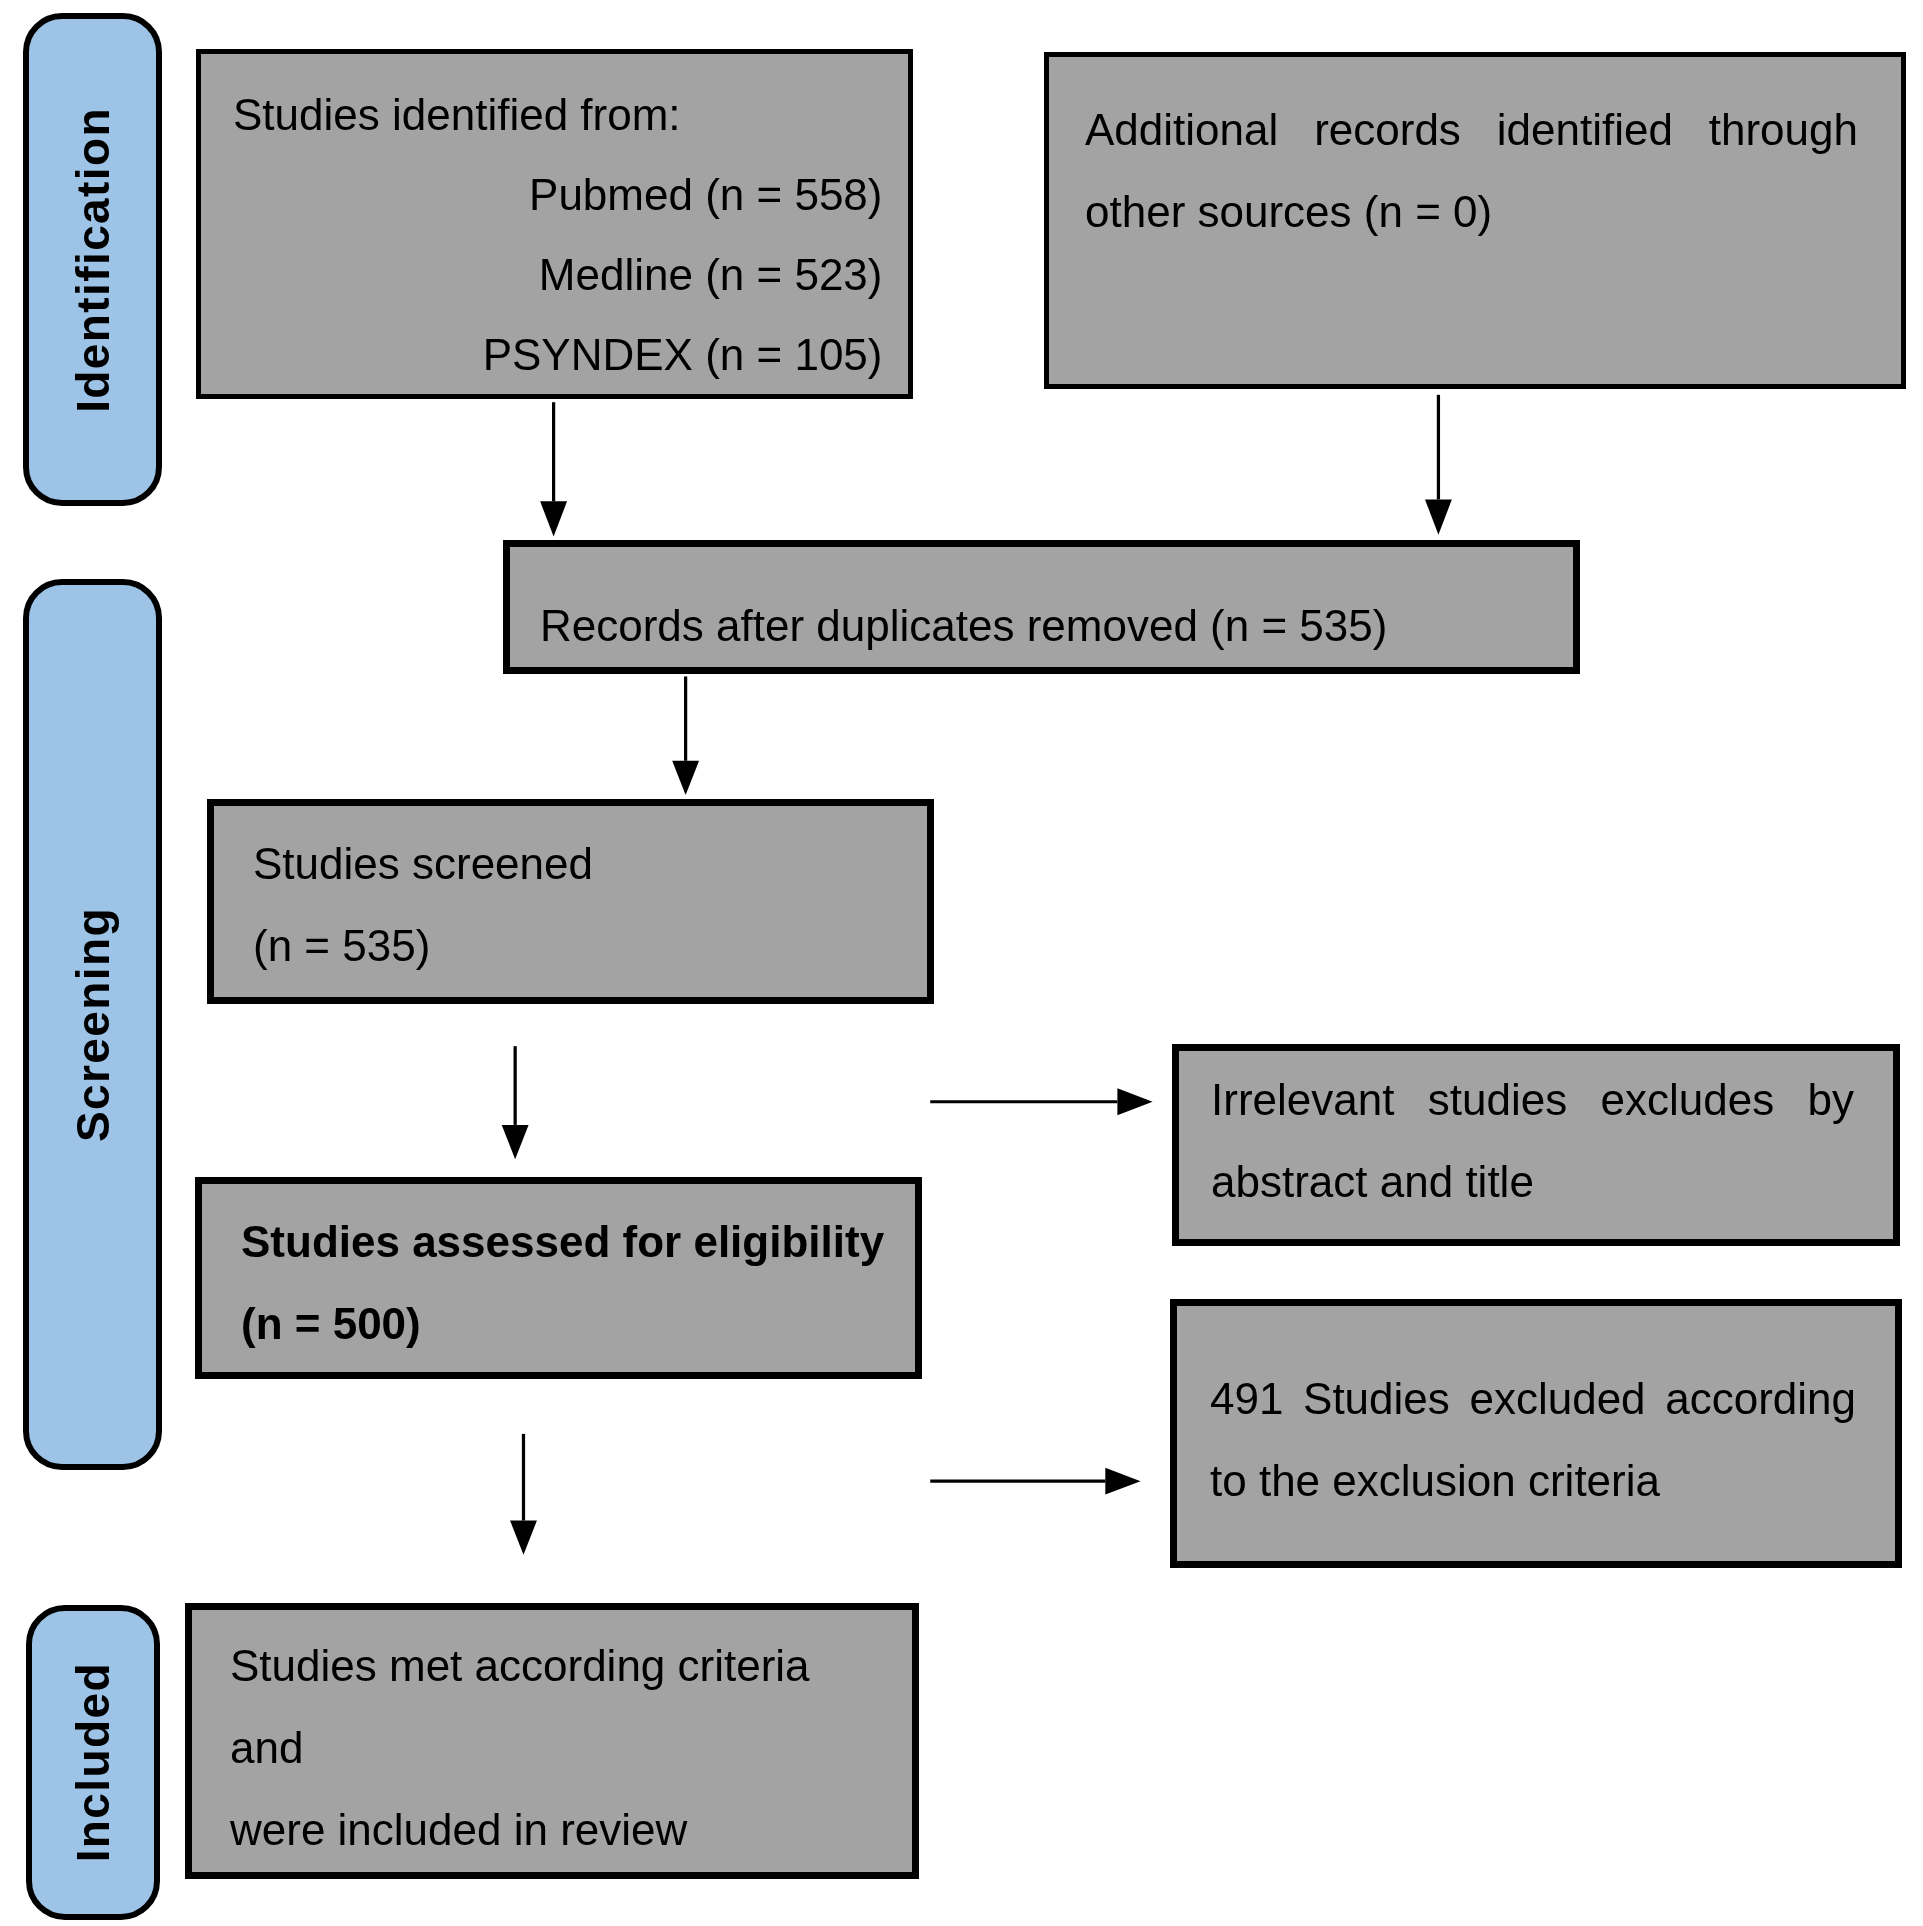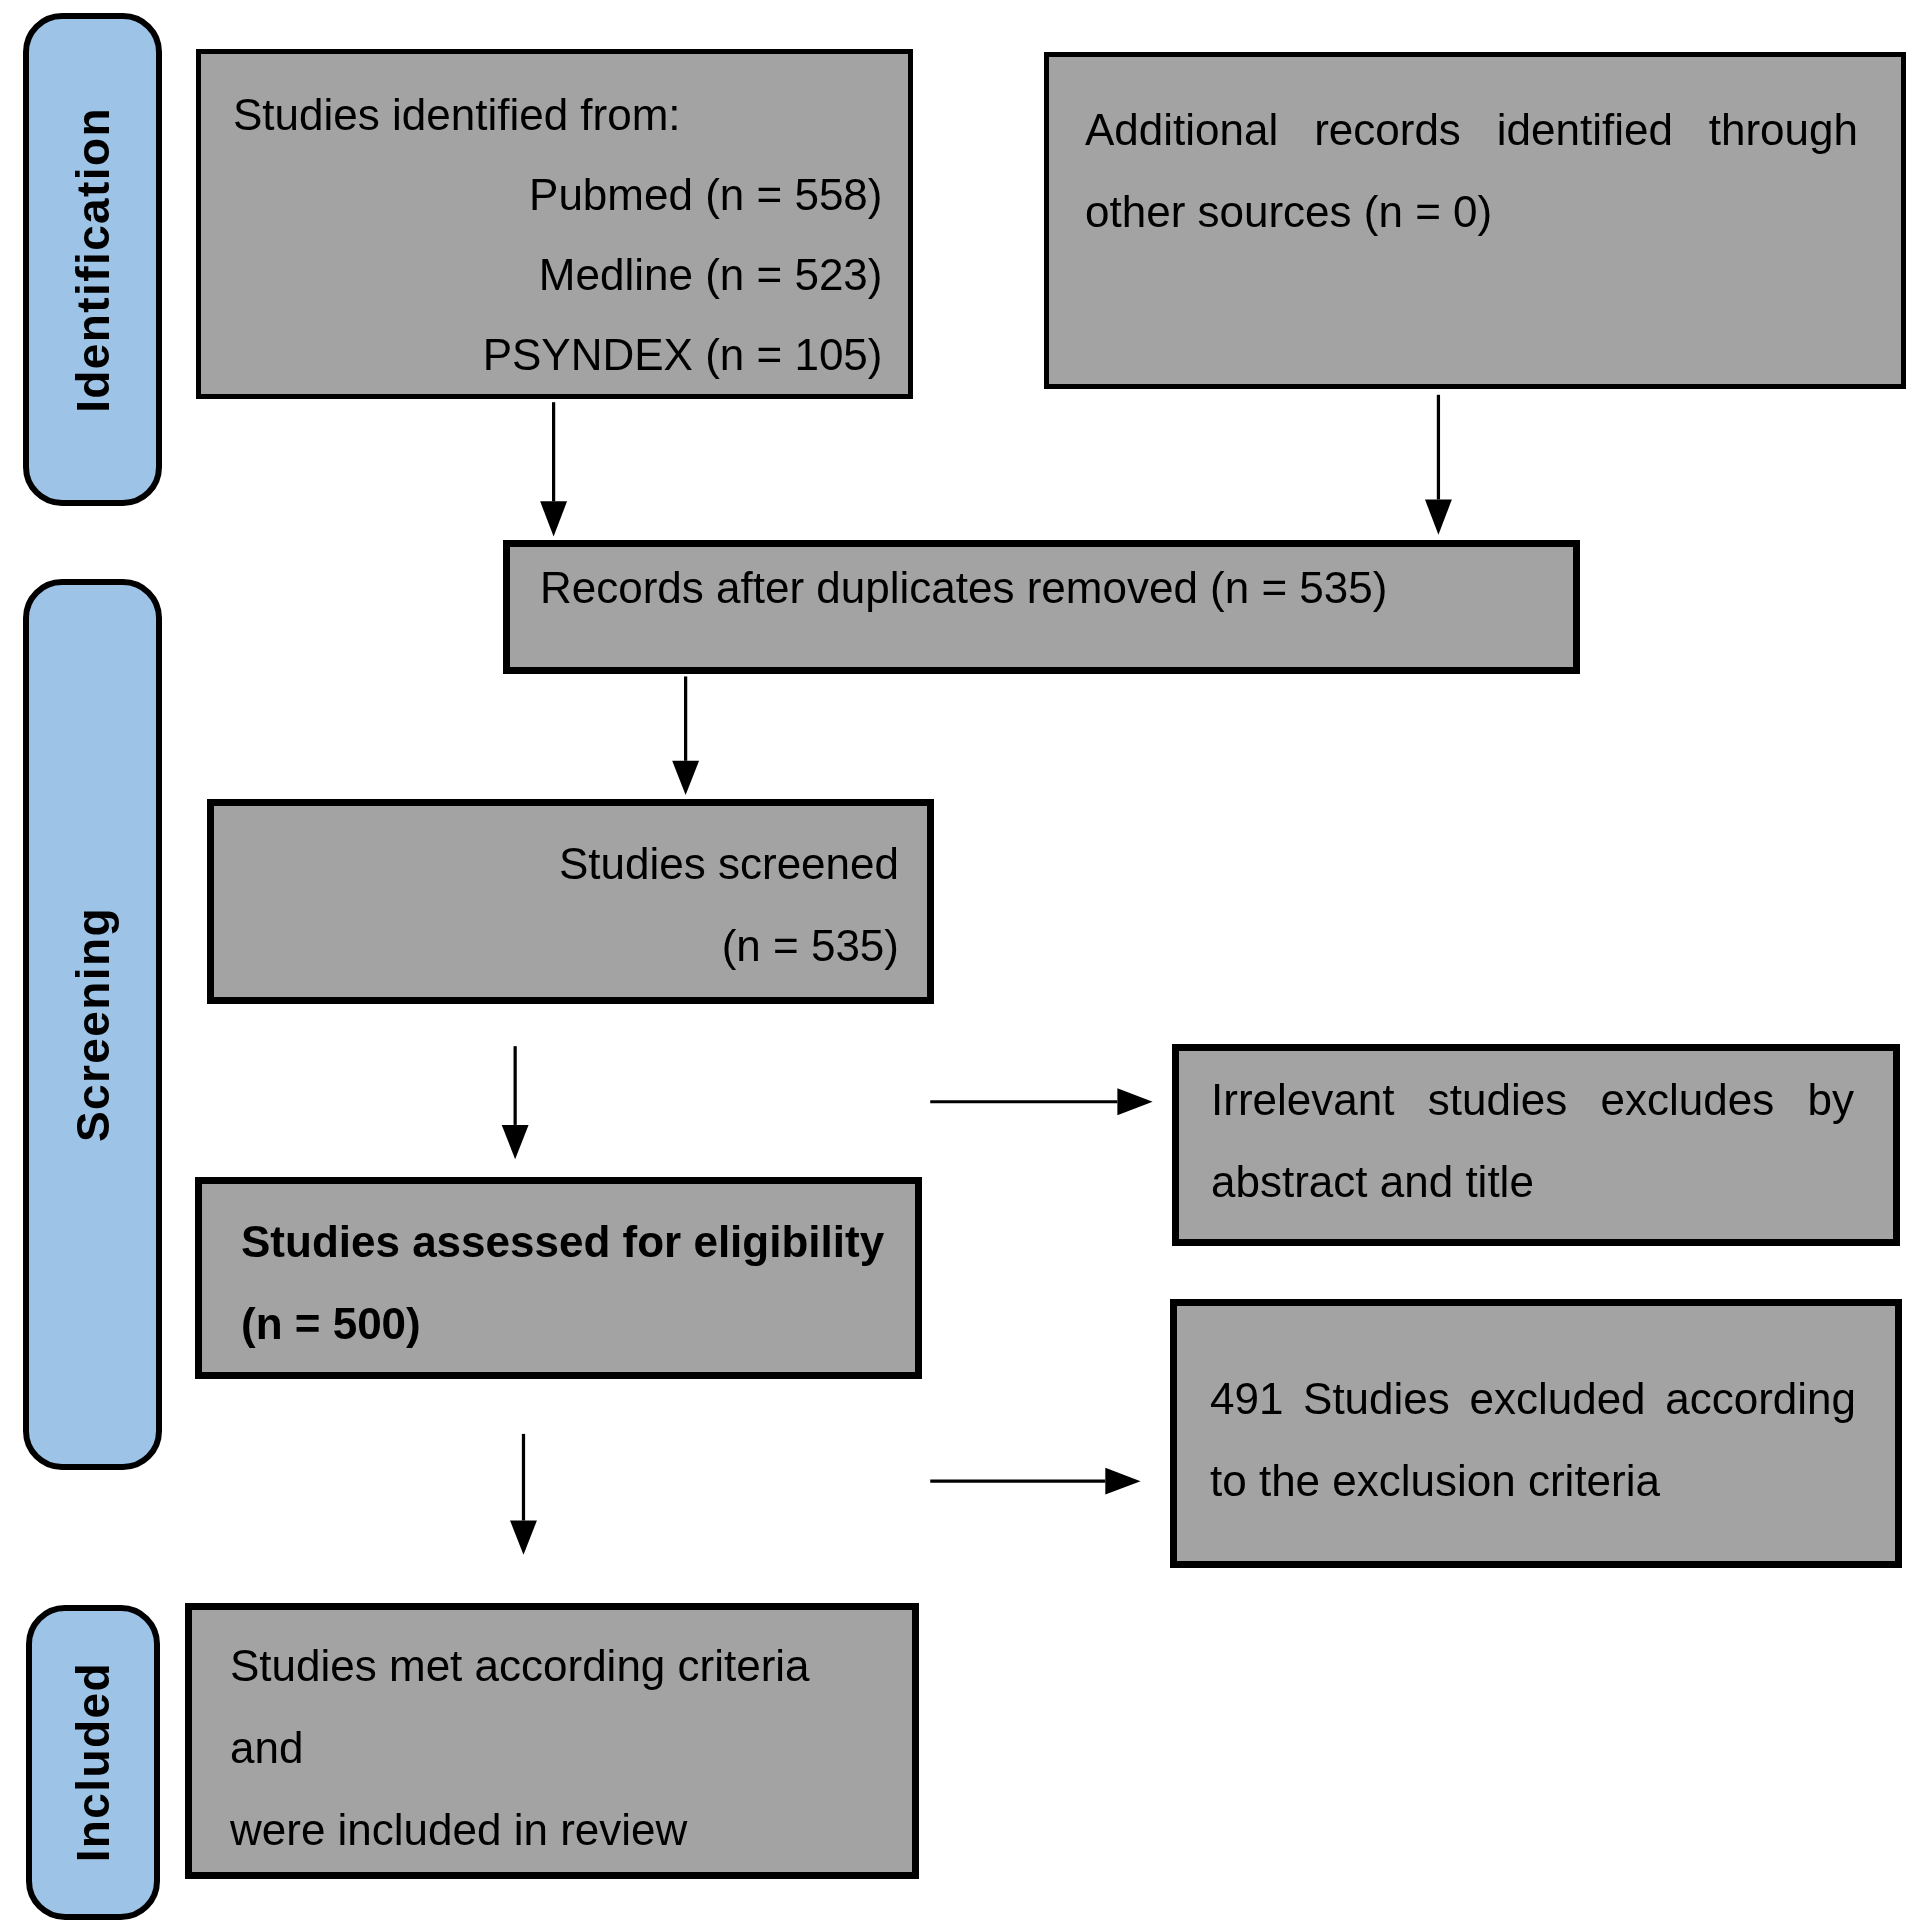"Records after duplicates removed (n" #box-dedup { align-items: flex-start -> flex-end }
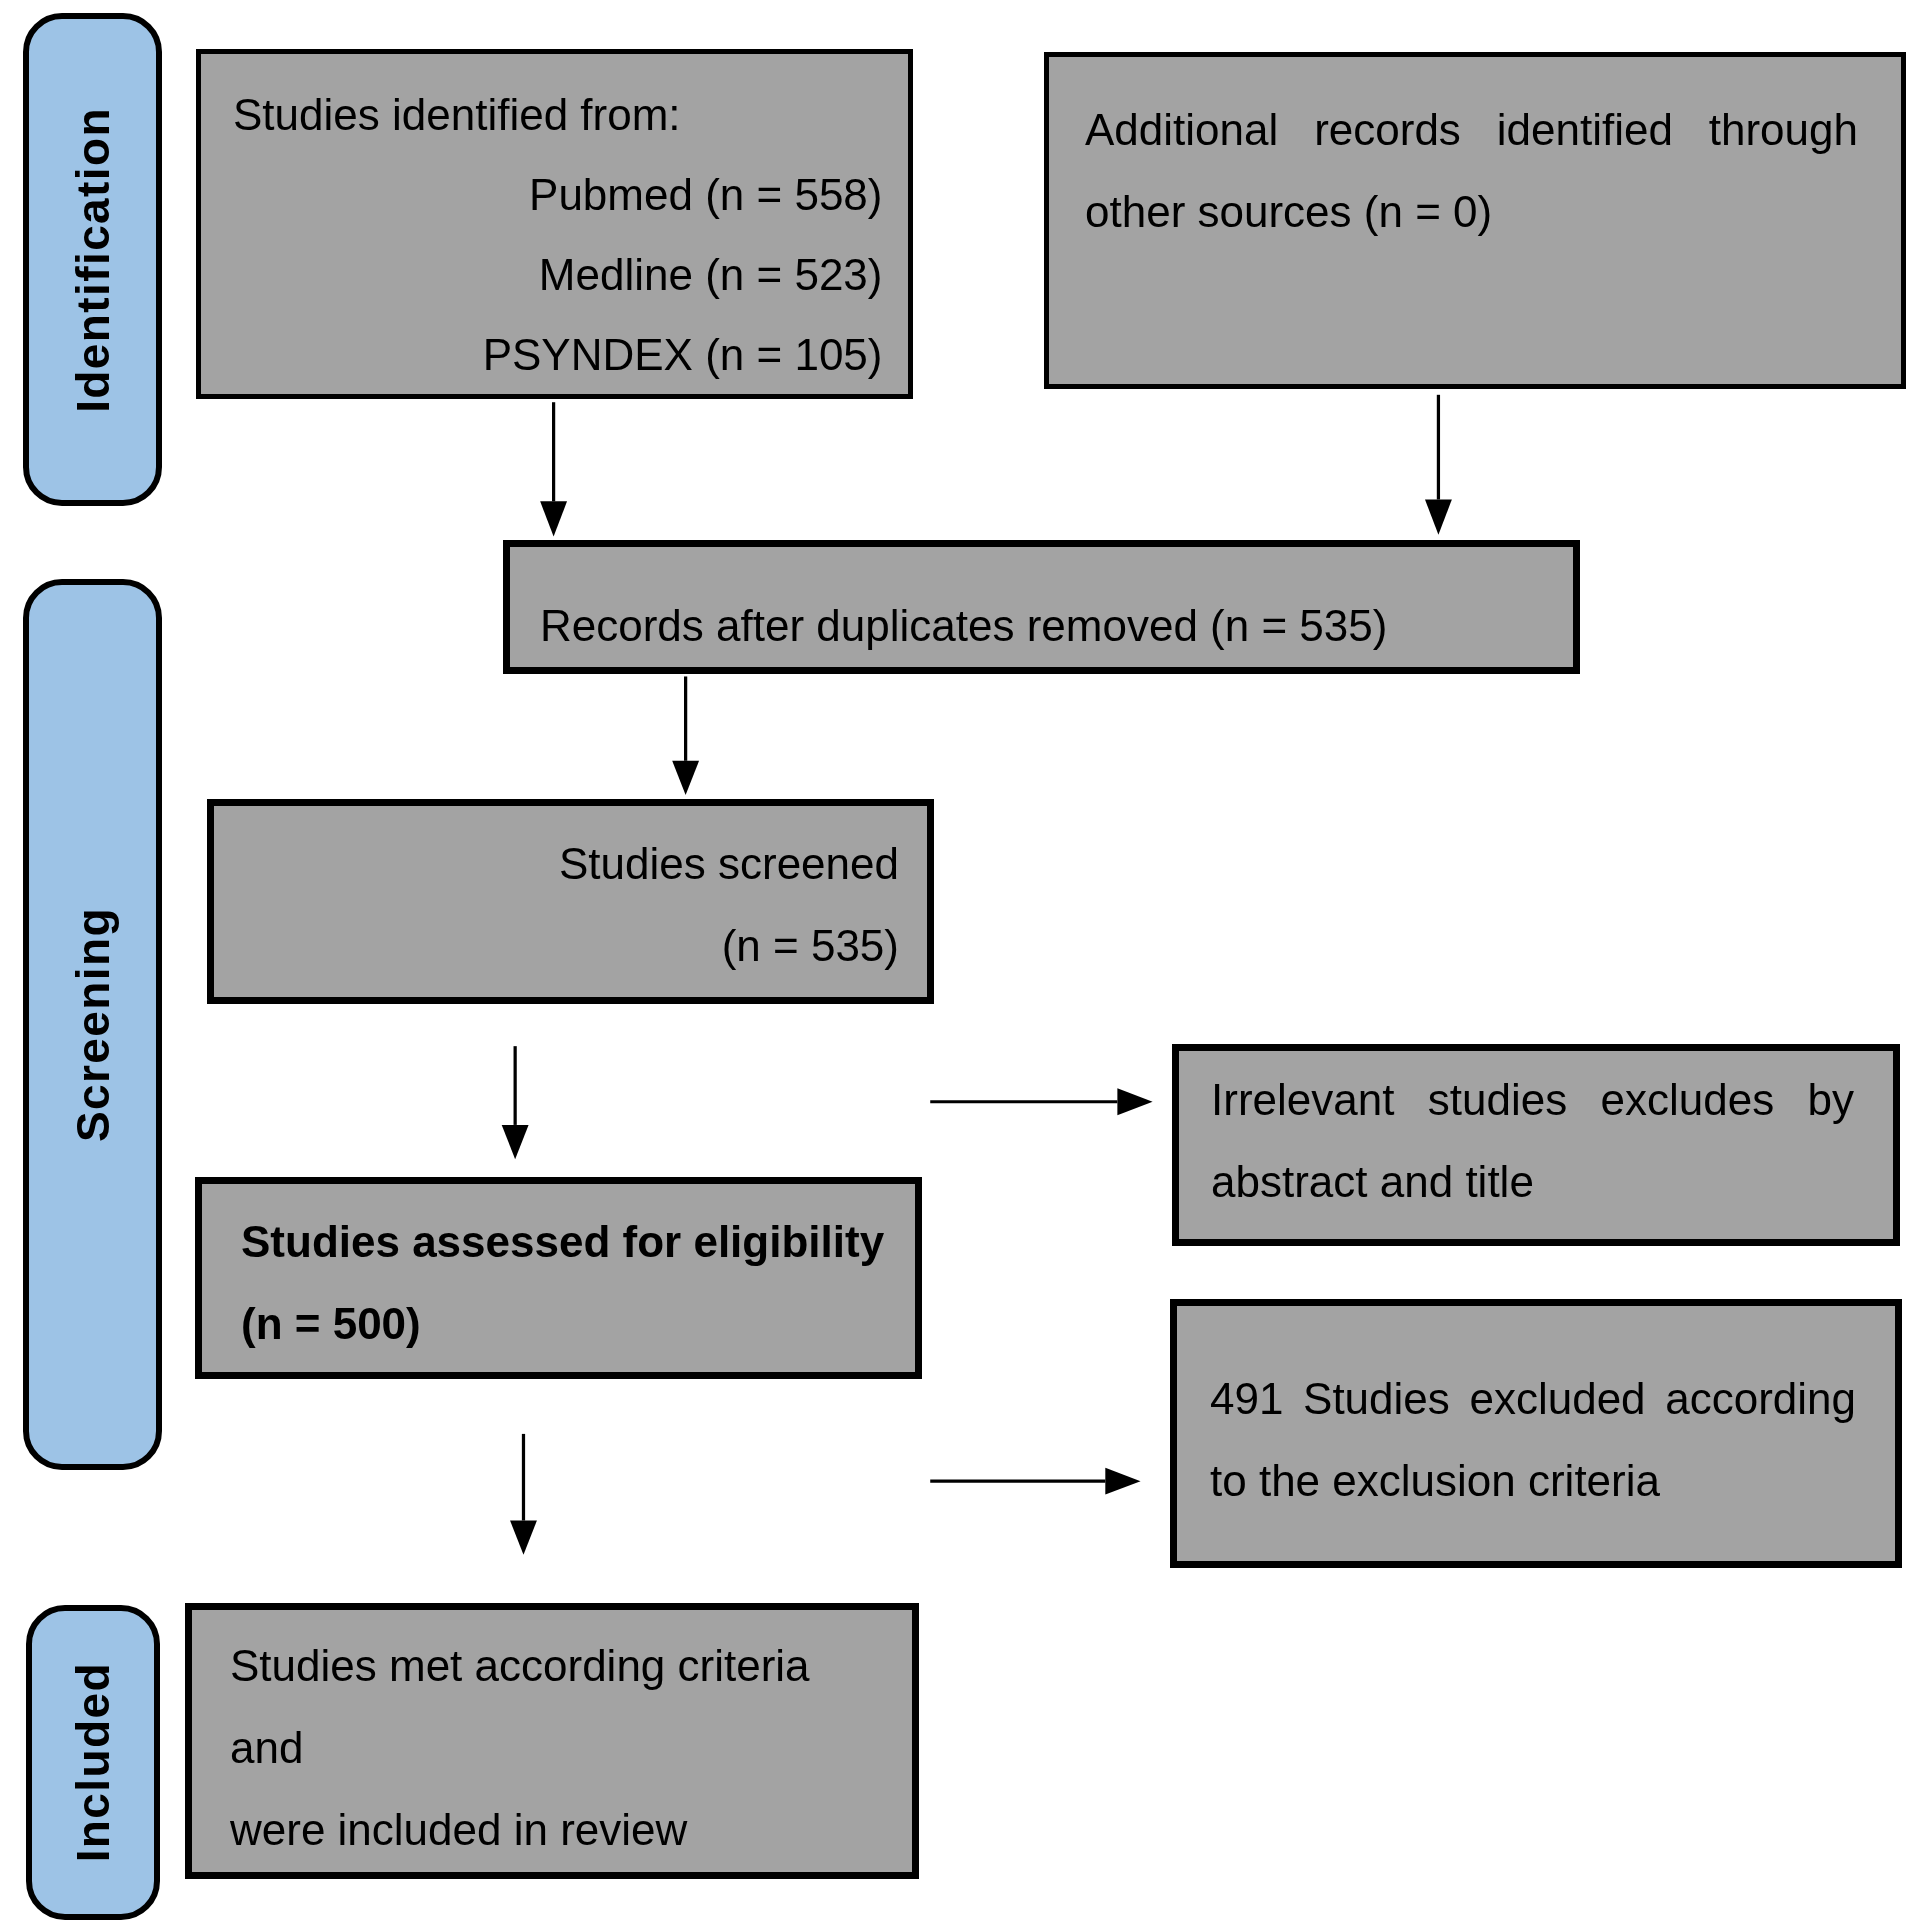"Studies screened" #box-screened { text-align: right -> none }
